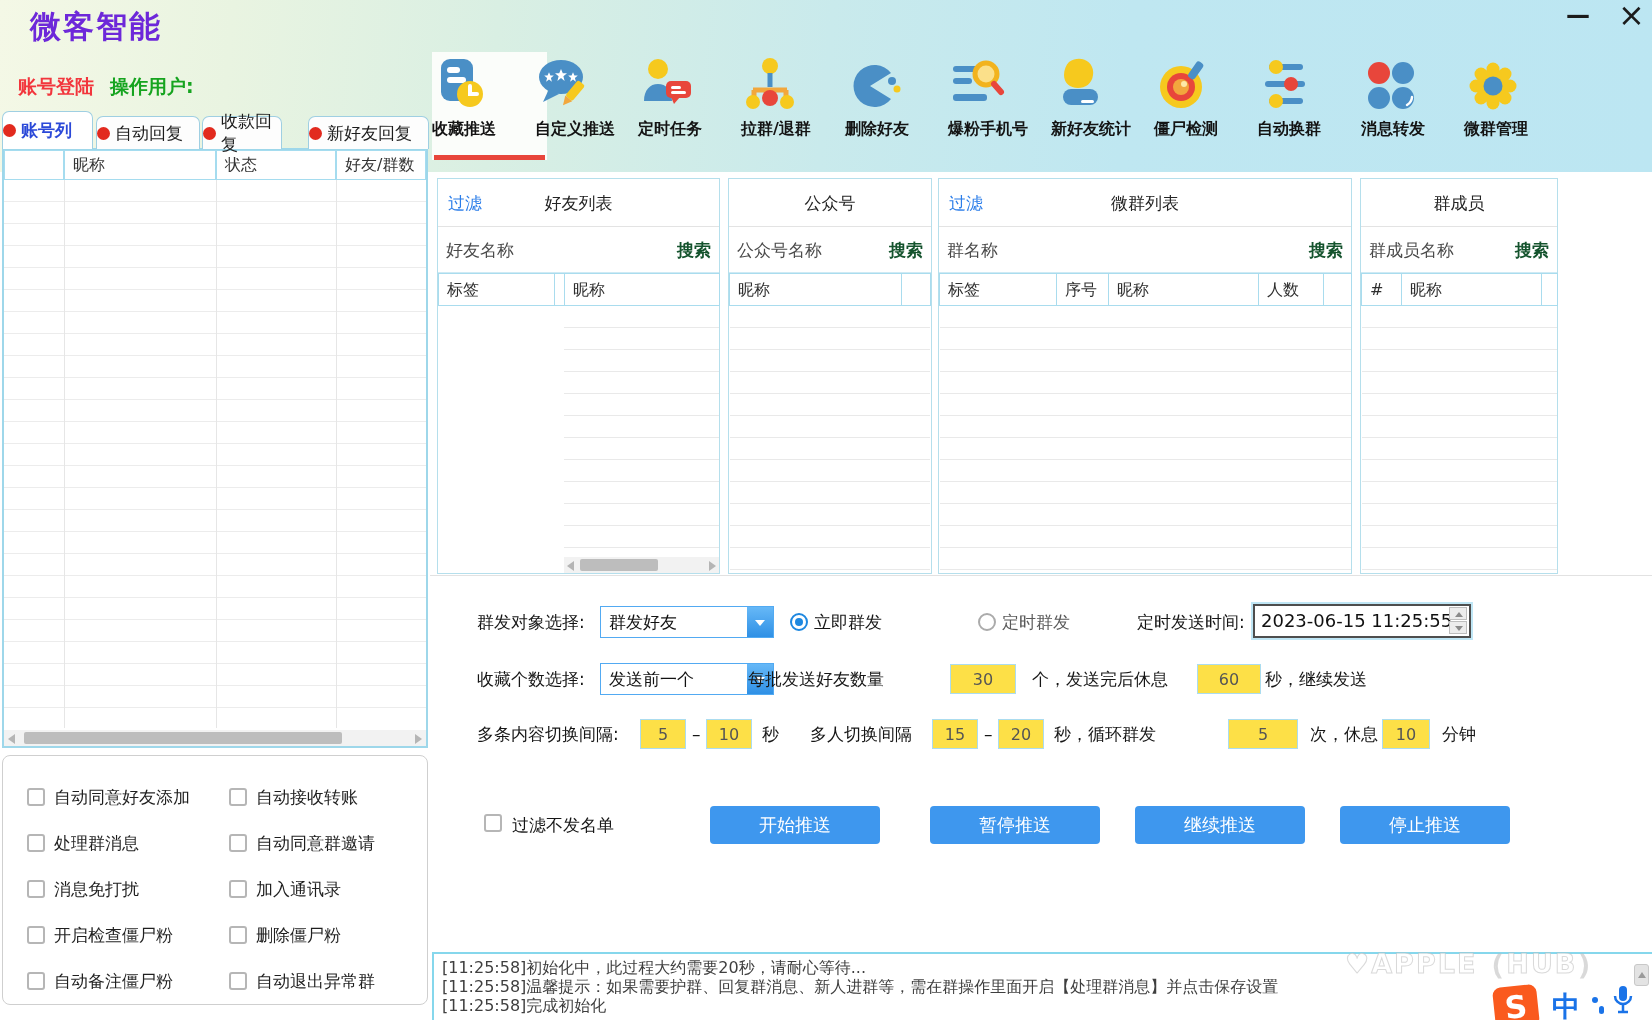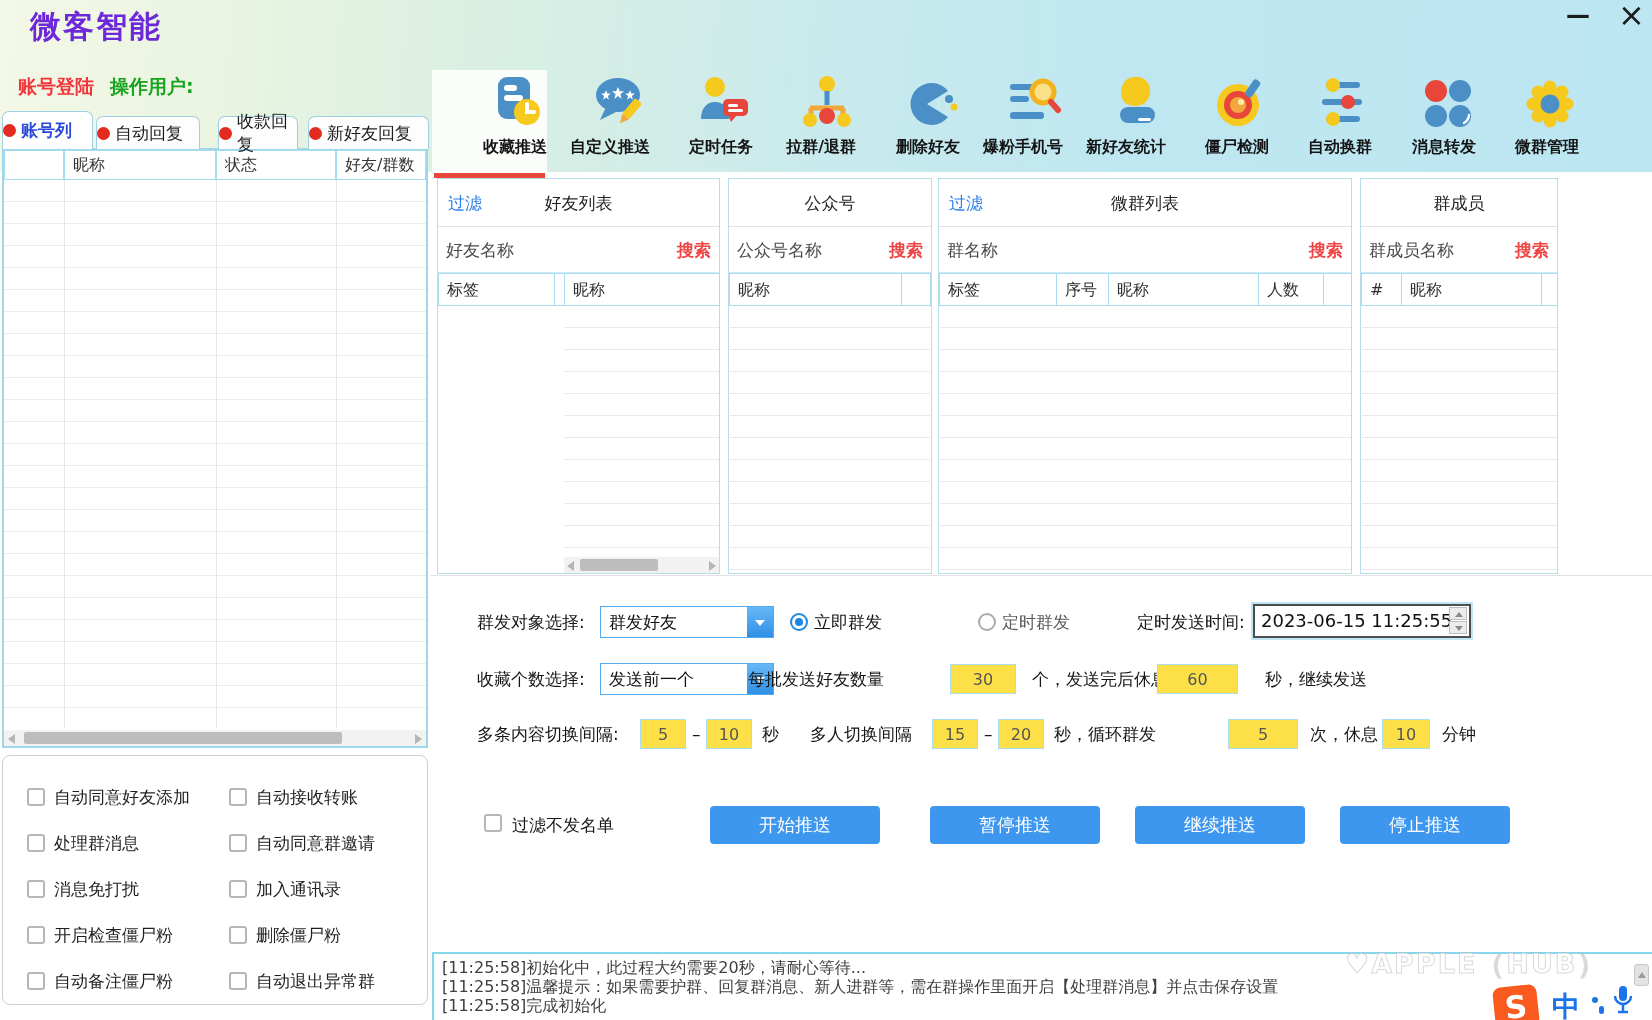"收款回复" div.tab { left: 218px -> 202px }
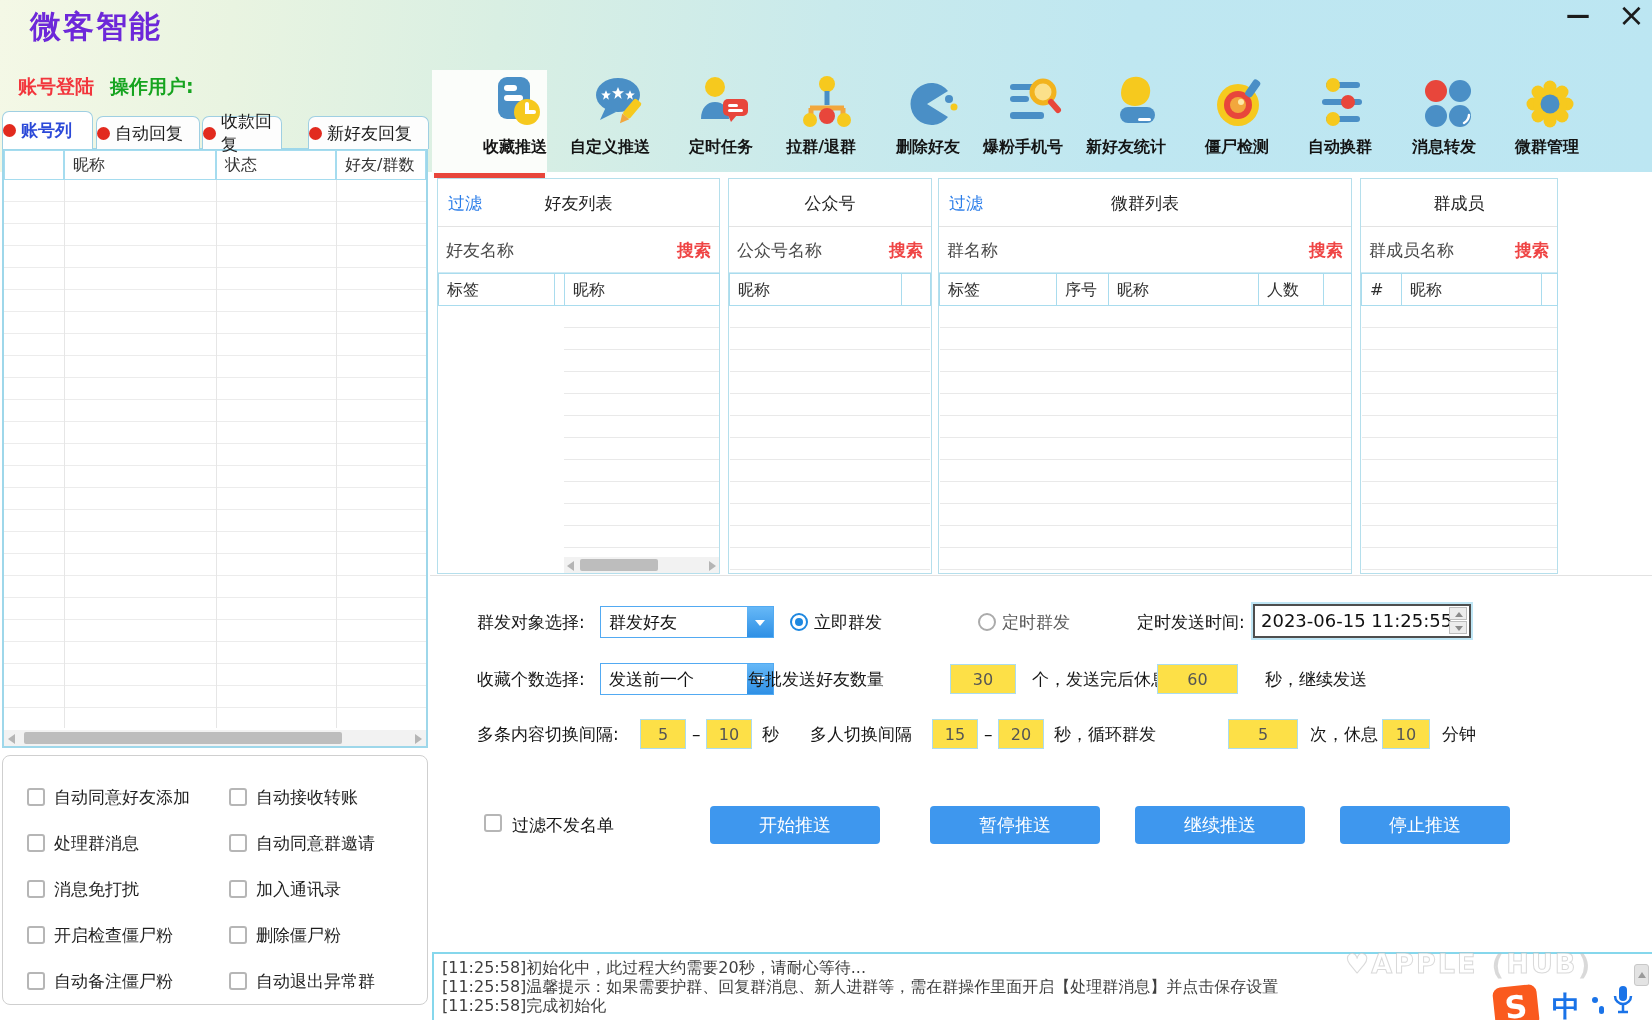"收藏推送" .titem { text-align: right -> left; top: 70px -> 52px }
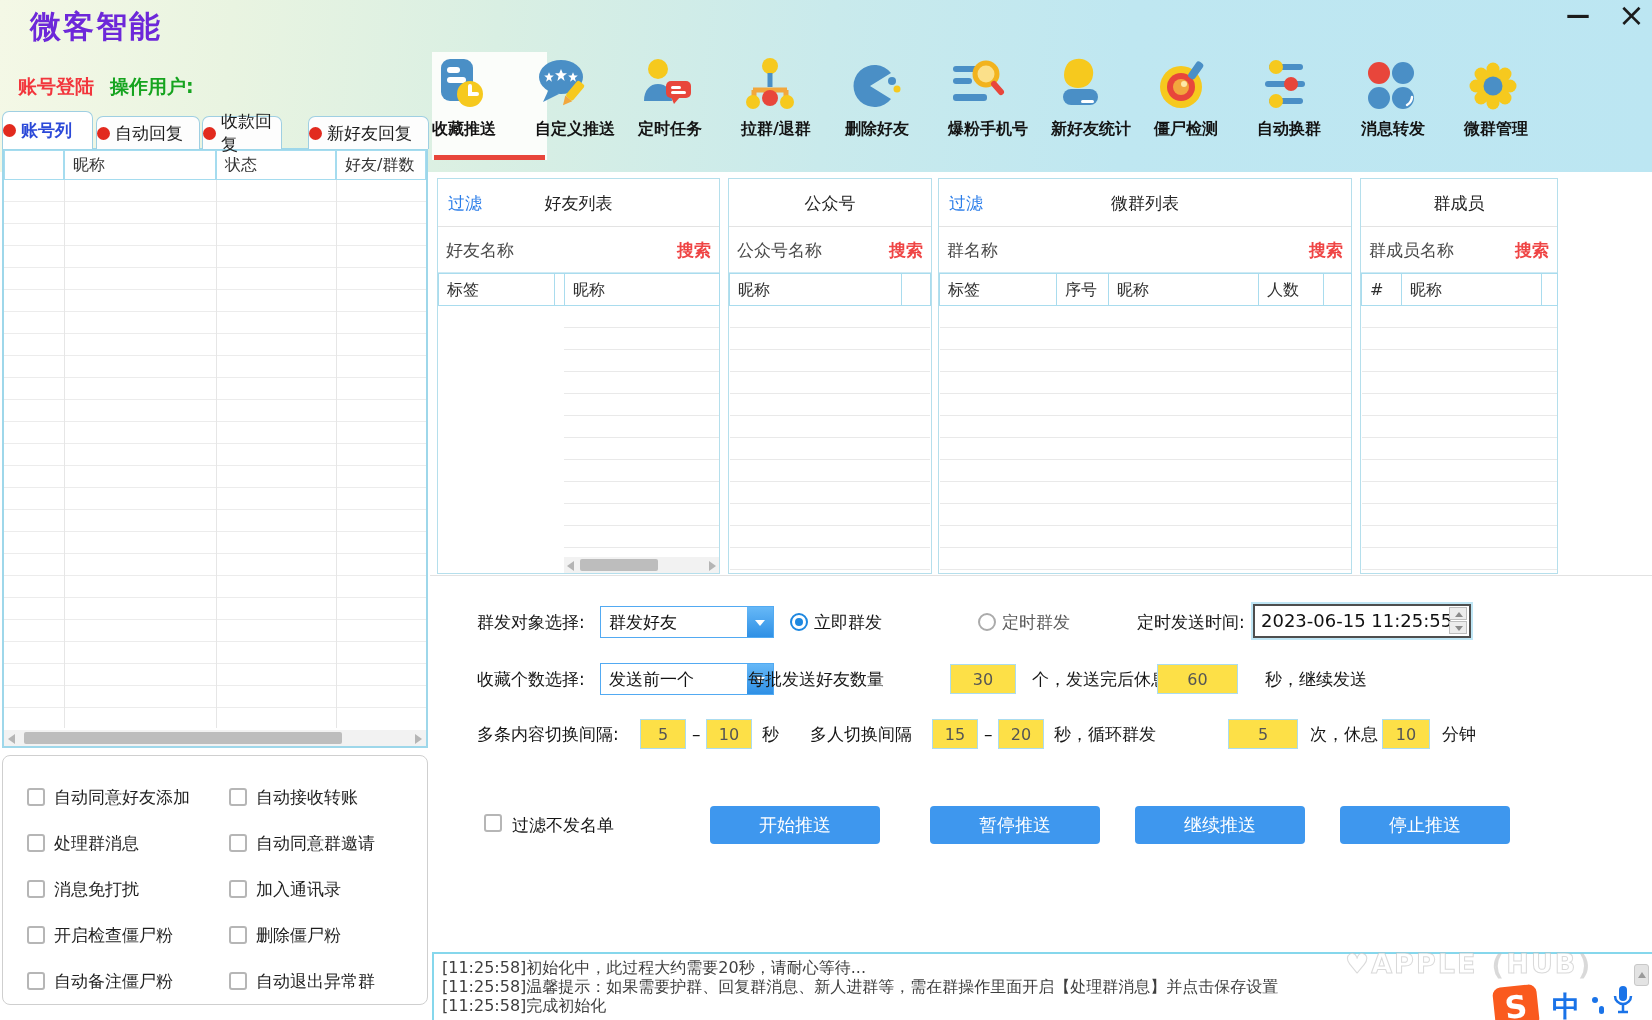"搜索" .pslink { color: #ef4444 -> #14532d }
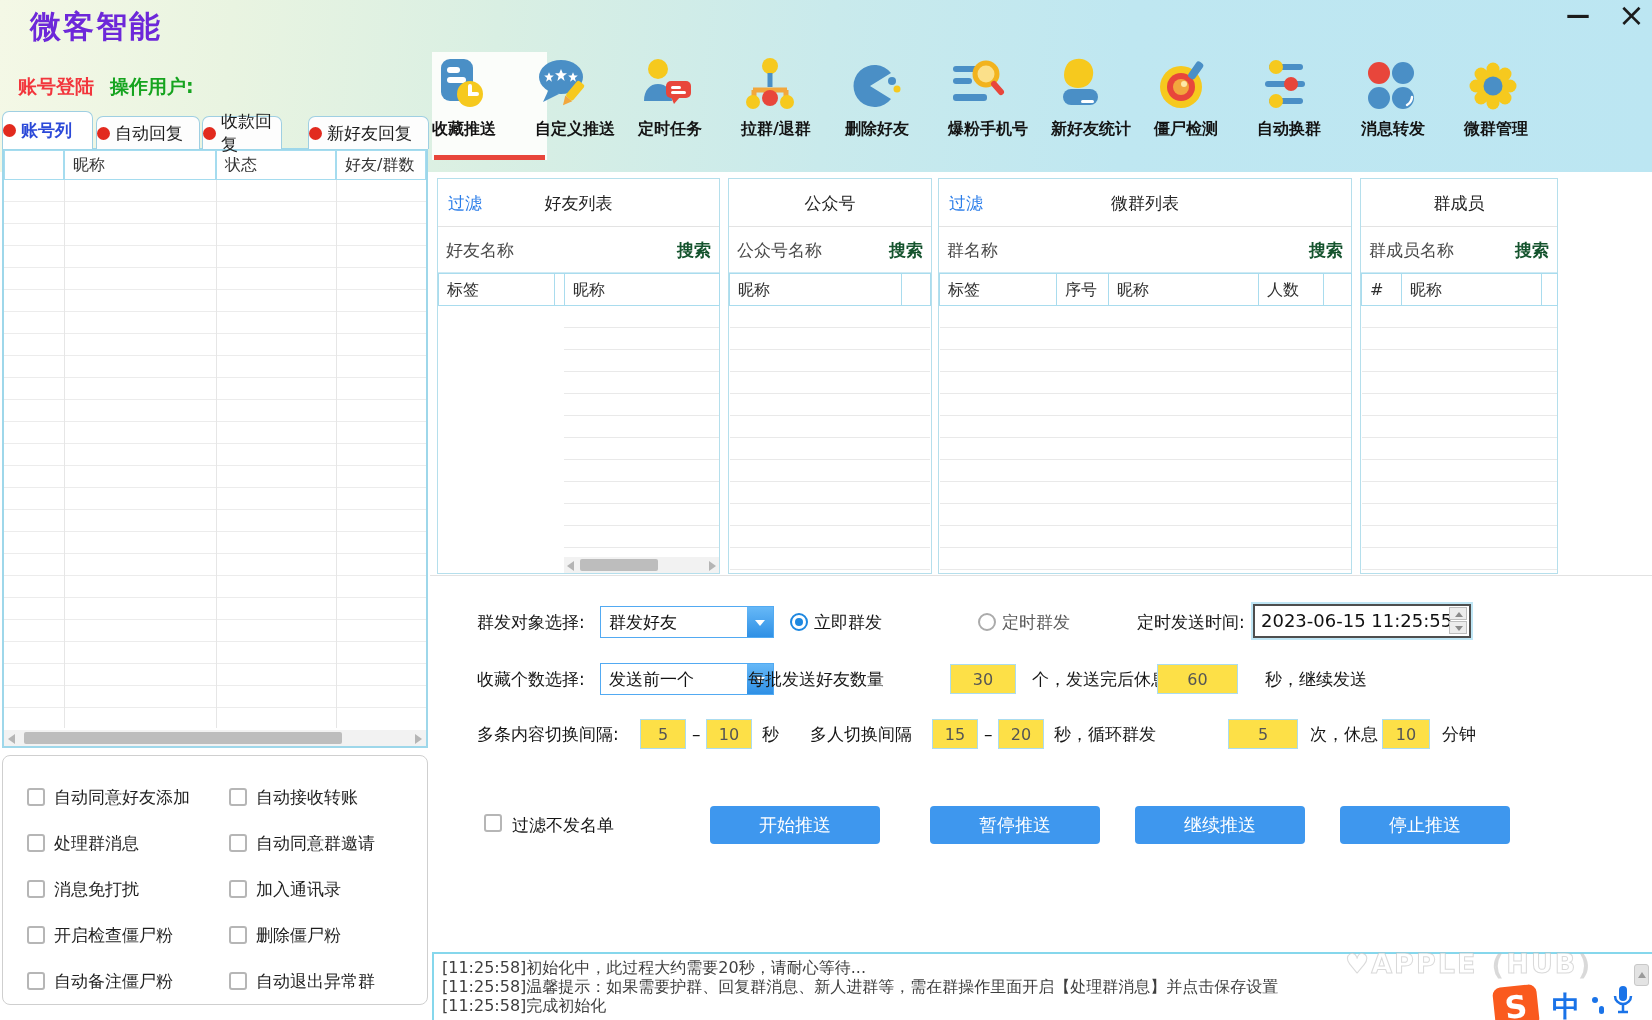"60" input.numin { left: 1157px -> 1197px; width: 81px -> 64px }
